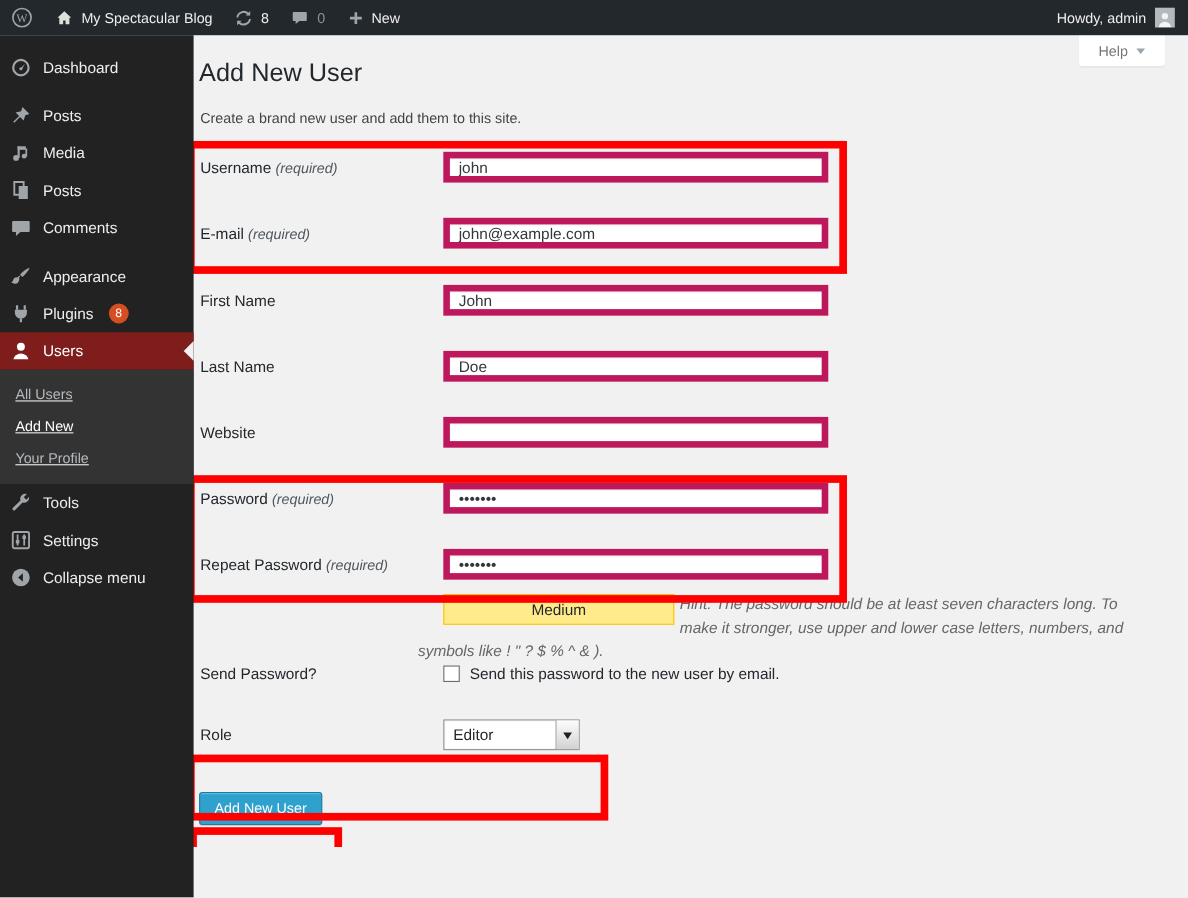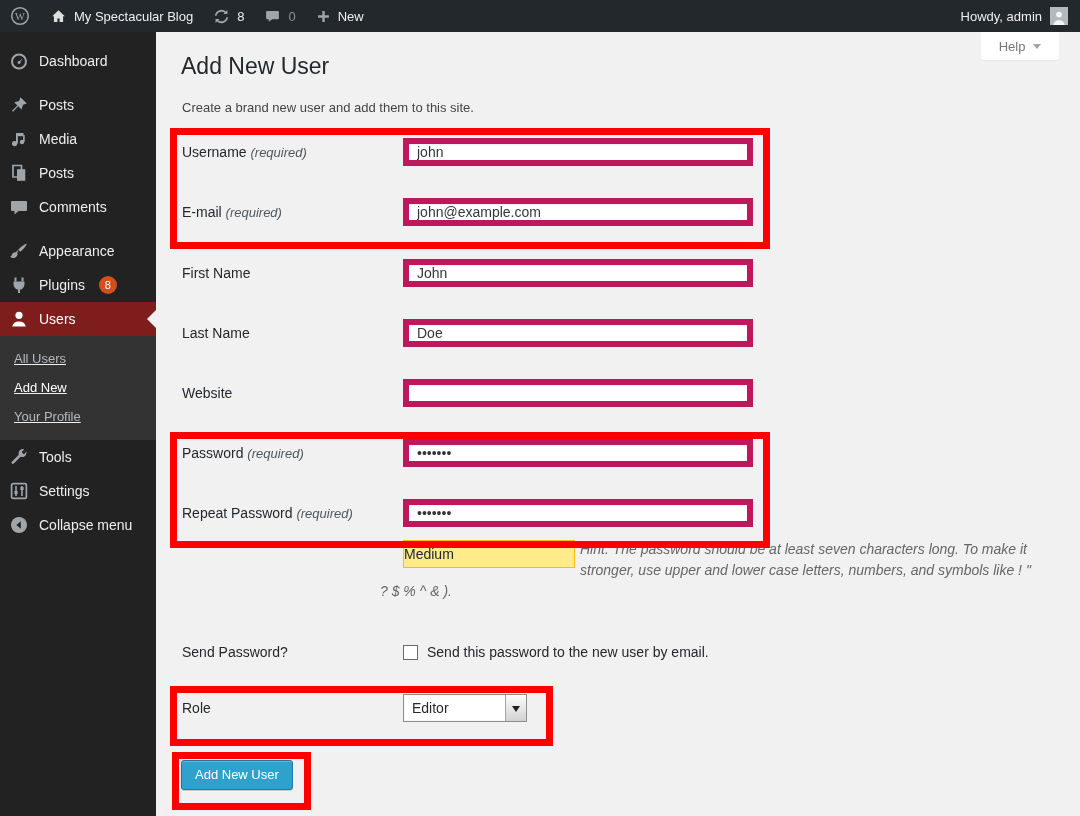"Dashboard" .sidebar { width: 156px -> 176px }
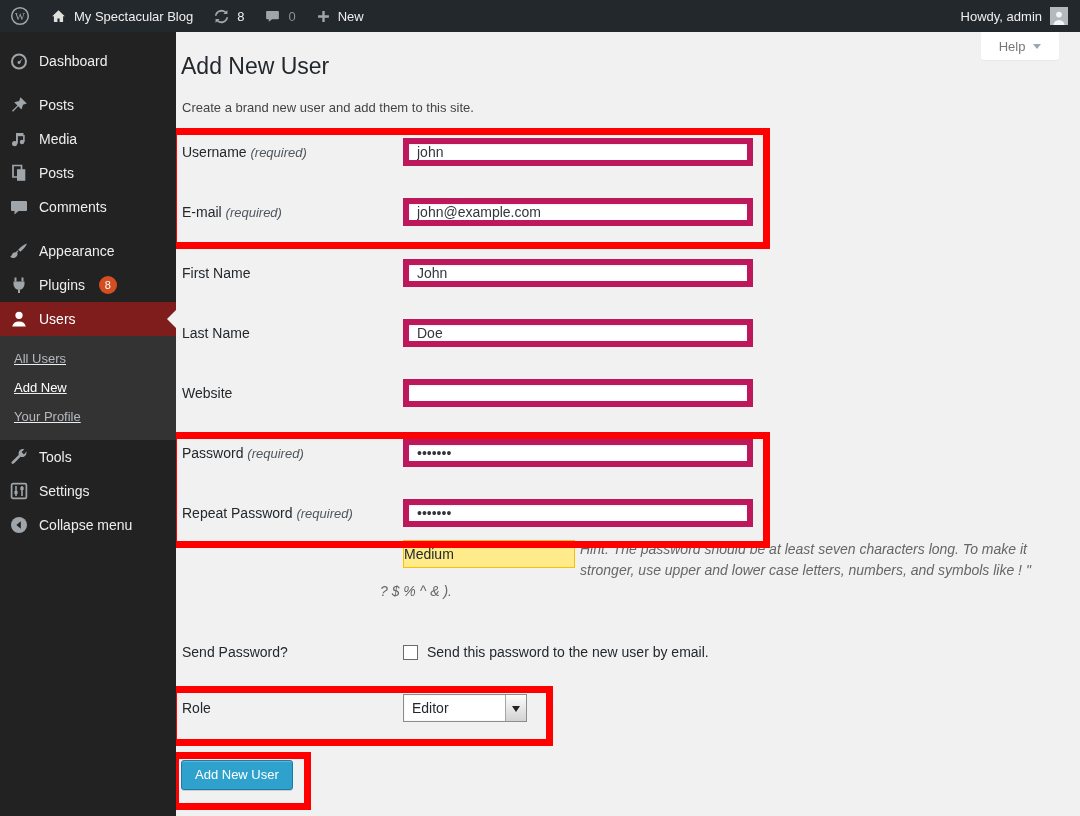"Medium" .strength-box { text-align: none -> center; width: 172px -> 210px }
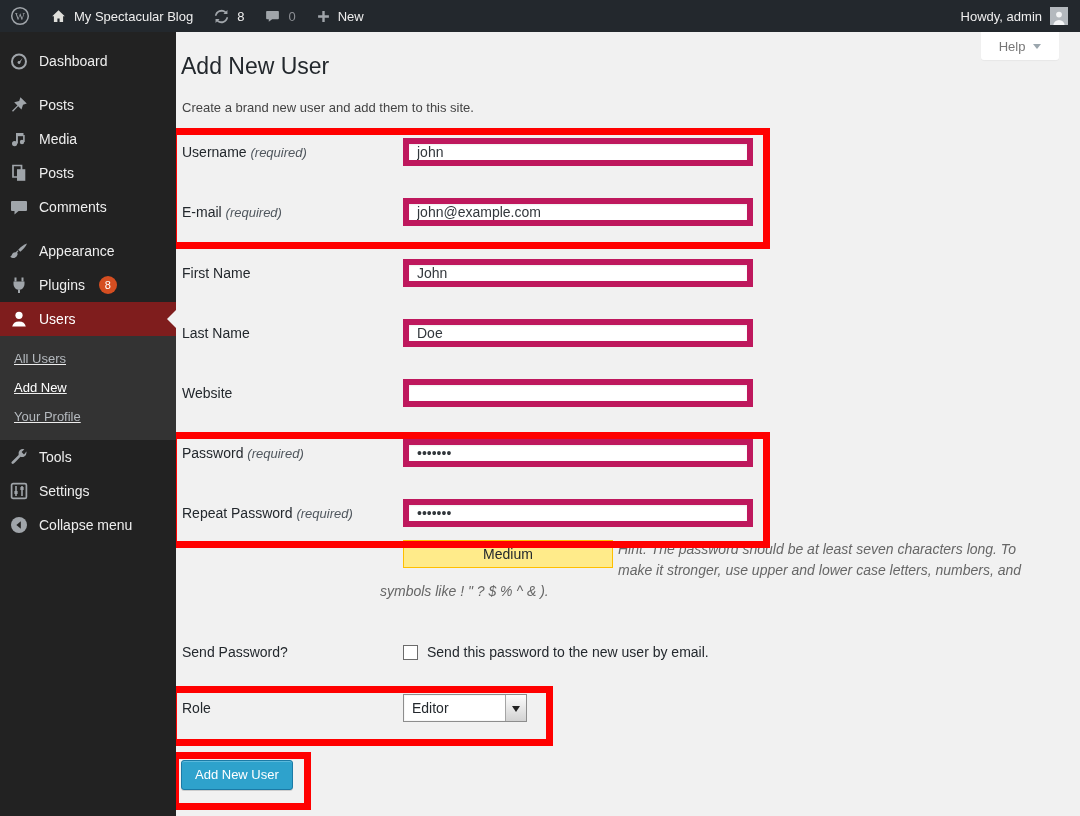"Send Password?" .mt40 { margin-top: 40px -> none }
